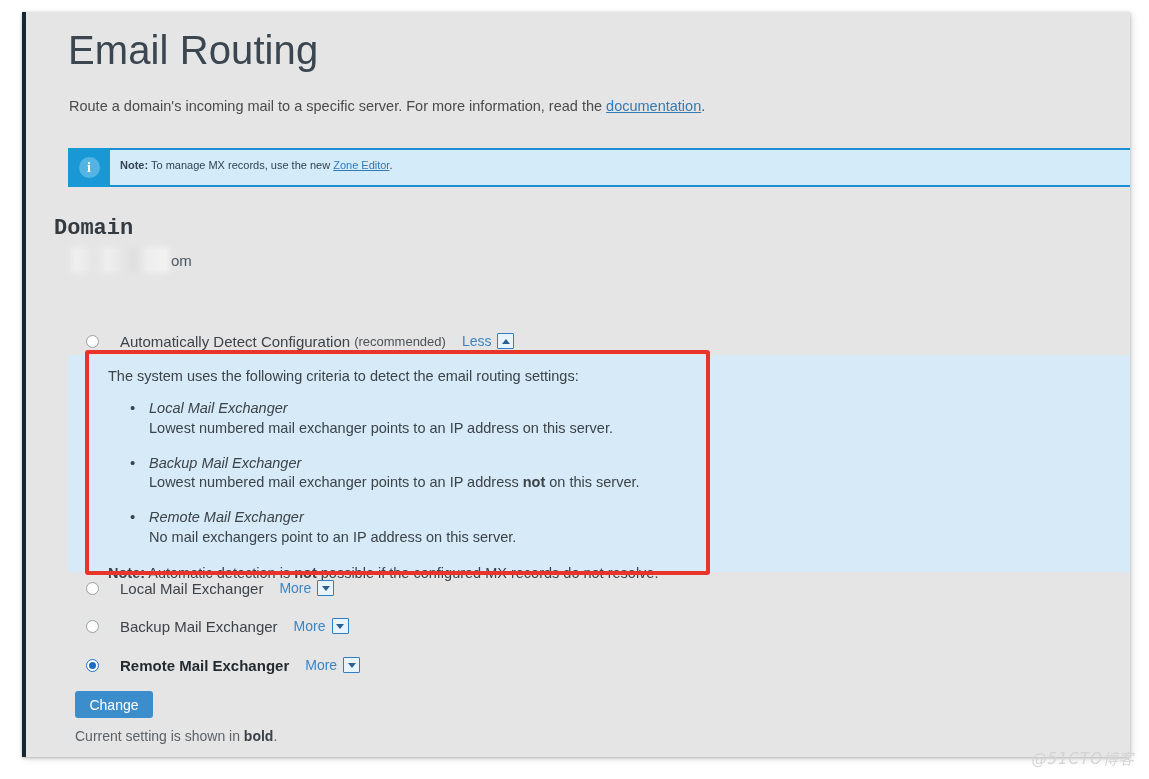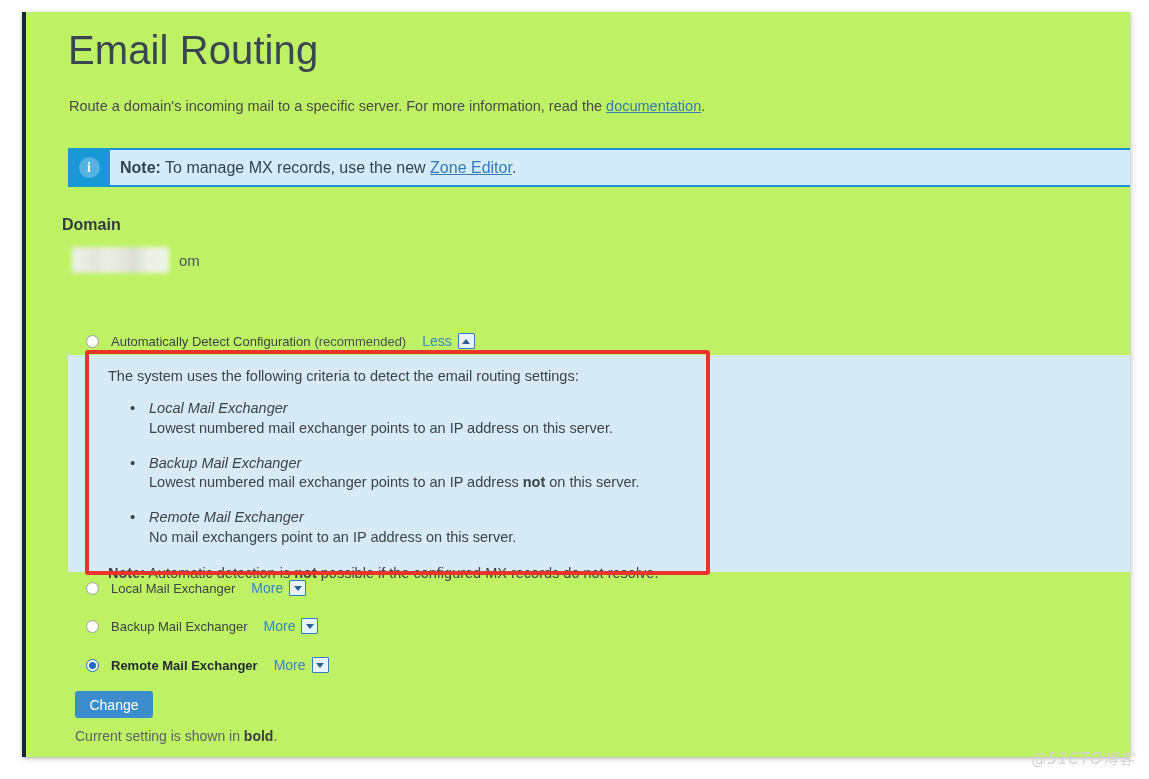"Email Routing" .panel { background: #bef264 -> #e5e5e5 }
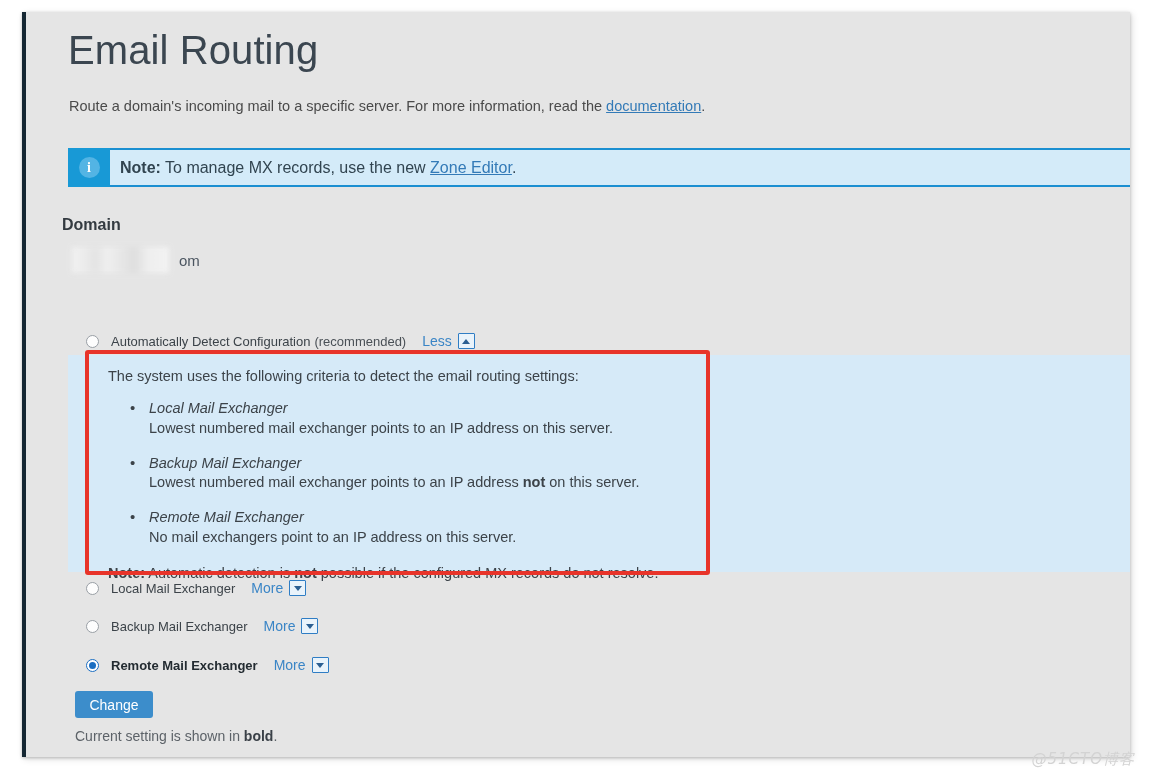"Note: To manage MX records," .alert-text { font-size: 16px -> 11px }
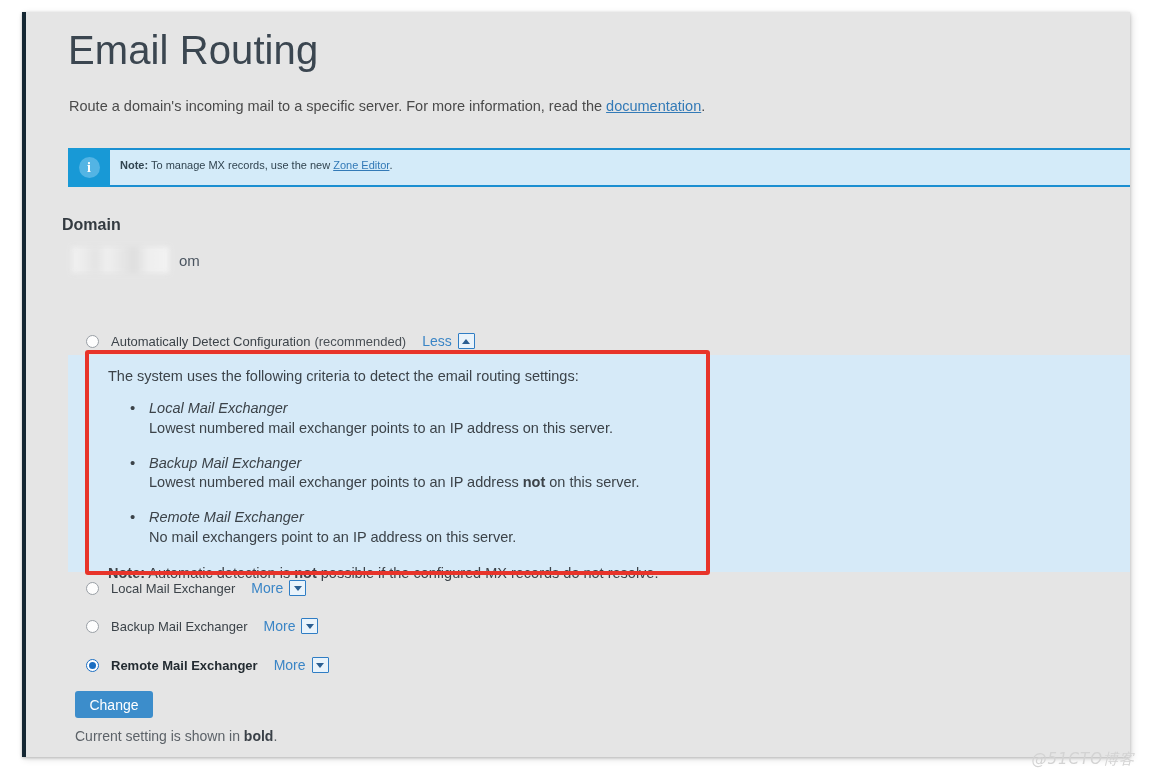"Domain" .section-heading { font-family: none -> Liberation Mono, monospace; font-size: 16px -> 22px; left: 36px -> 28px }
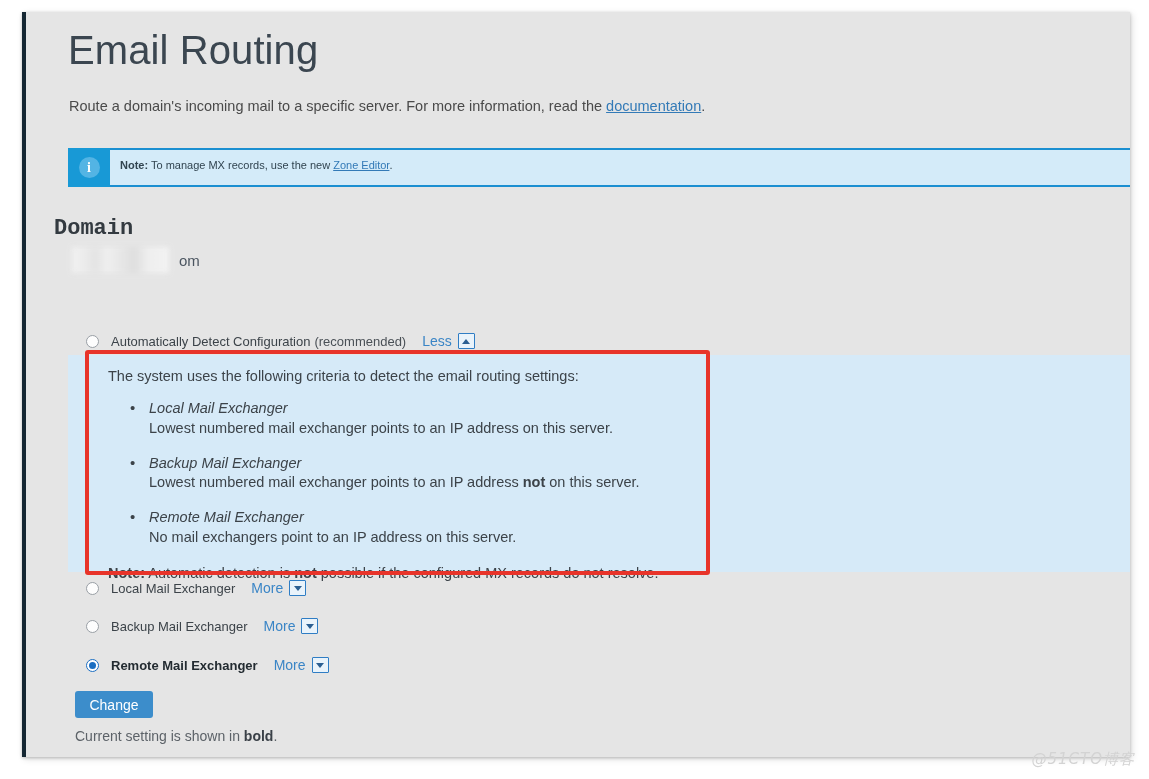"om" .domain-suffix { margin-left: 10px -> 2px }
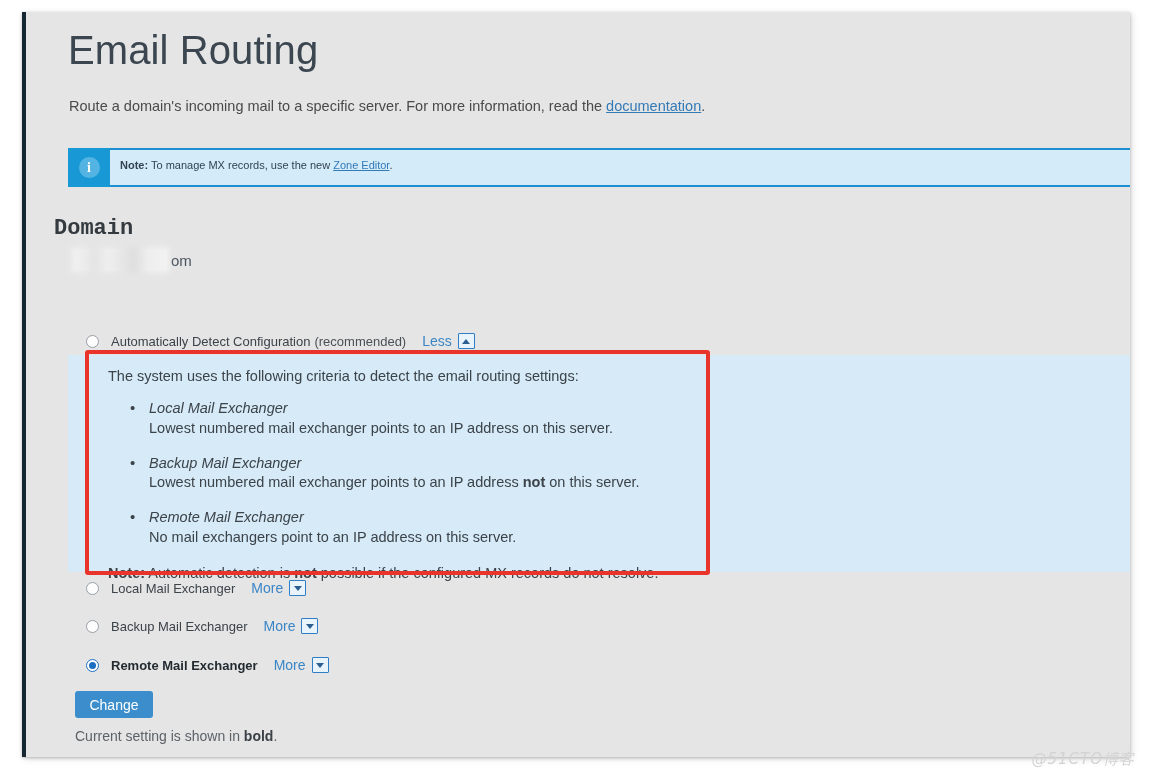"Automatically Detect Configuration" .opt-label { font-size: 13px -> 15px; margin-left: 12px -> 21px }
